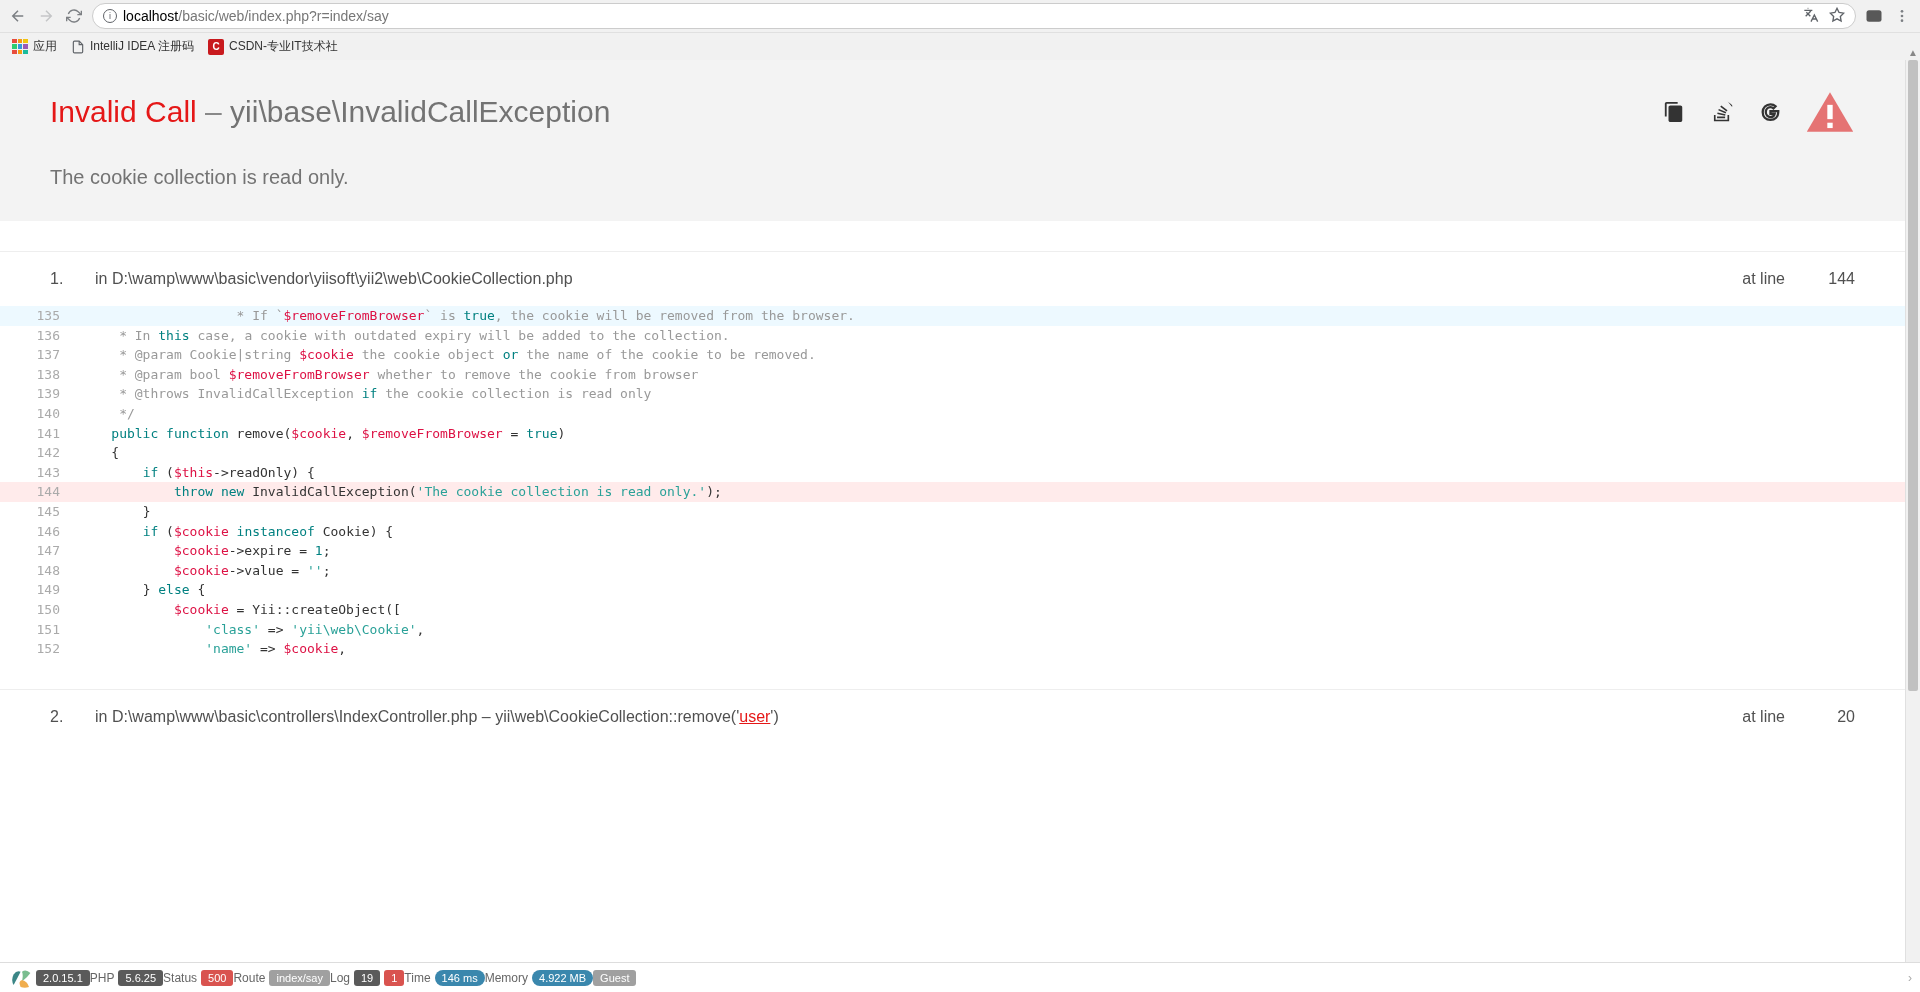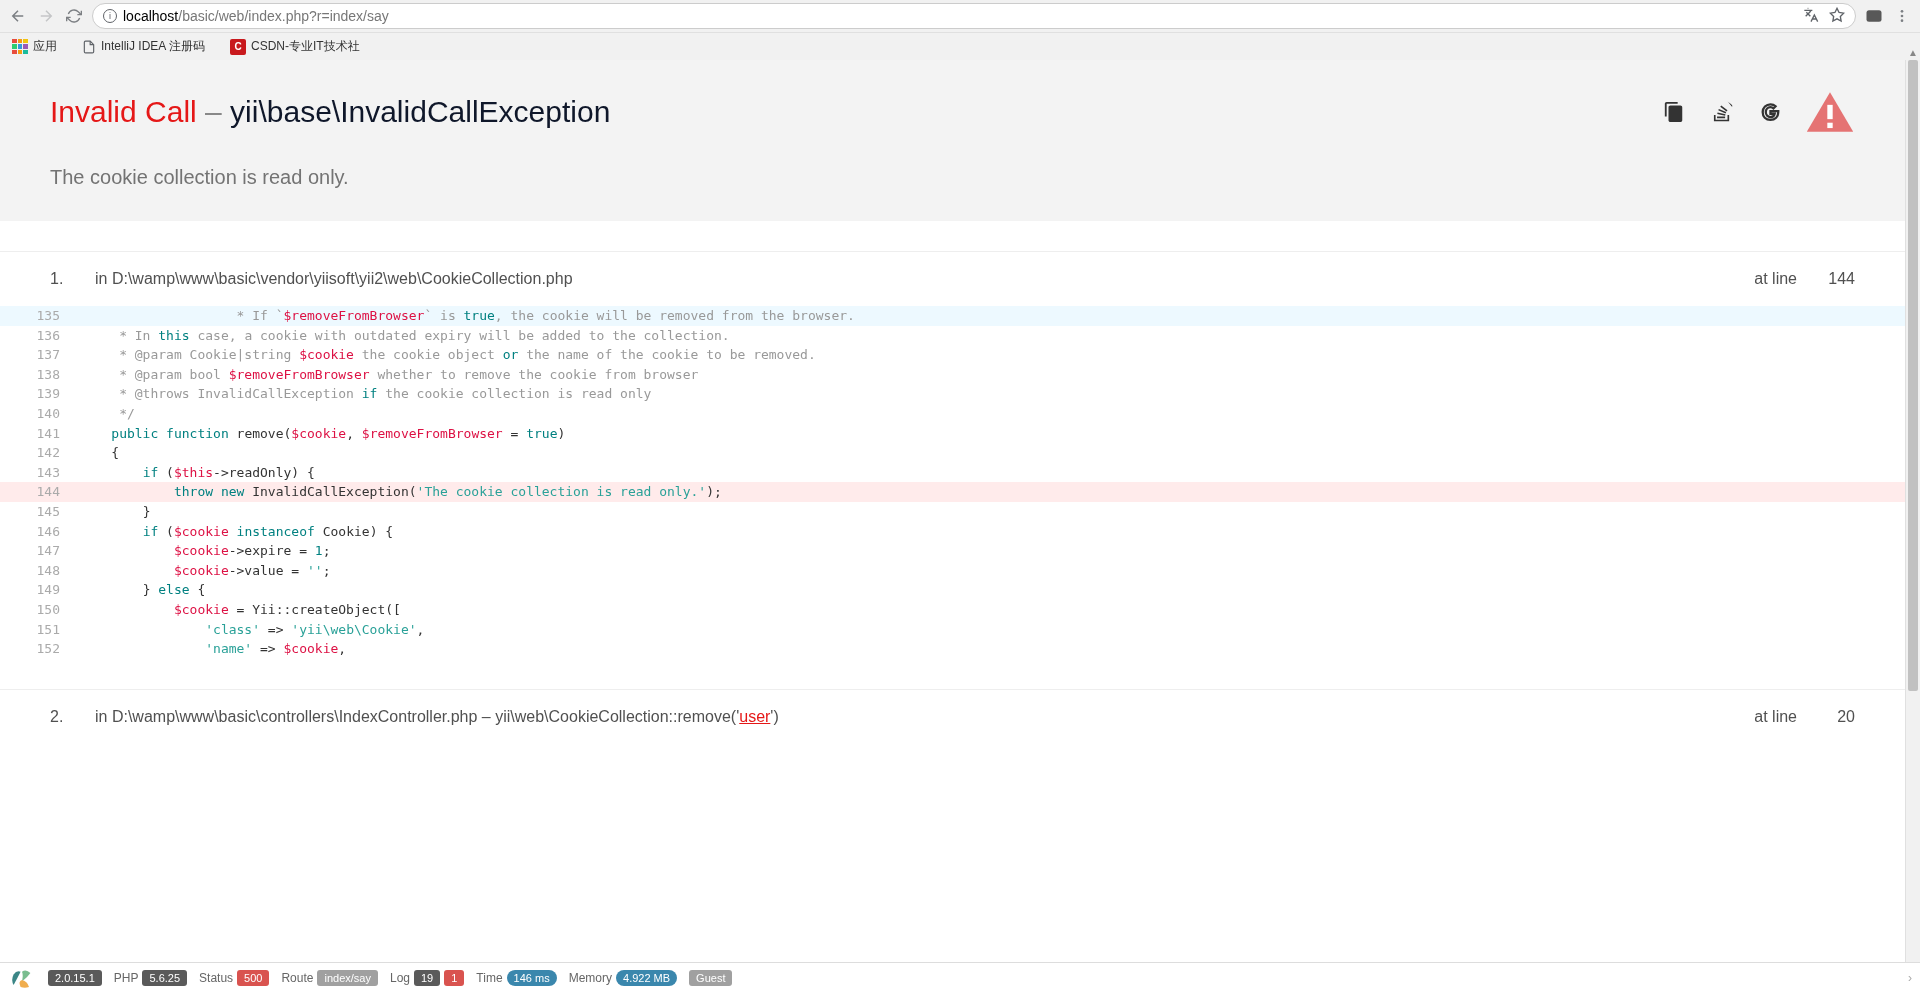"应用" .bookmarks-bar { gap: 25px -> 14px }
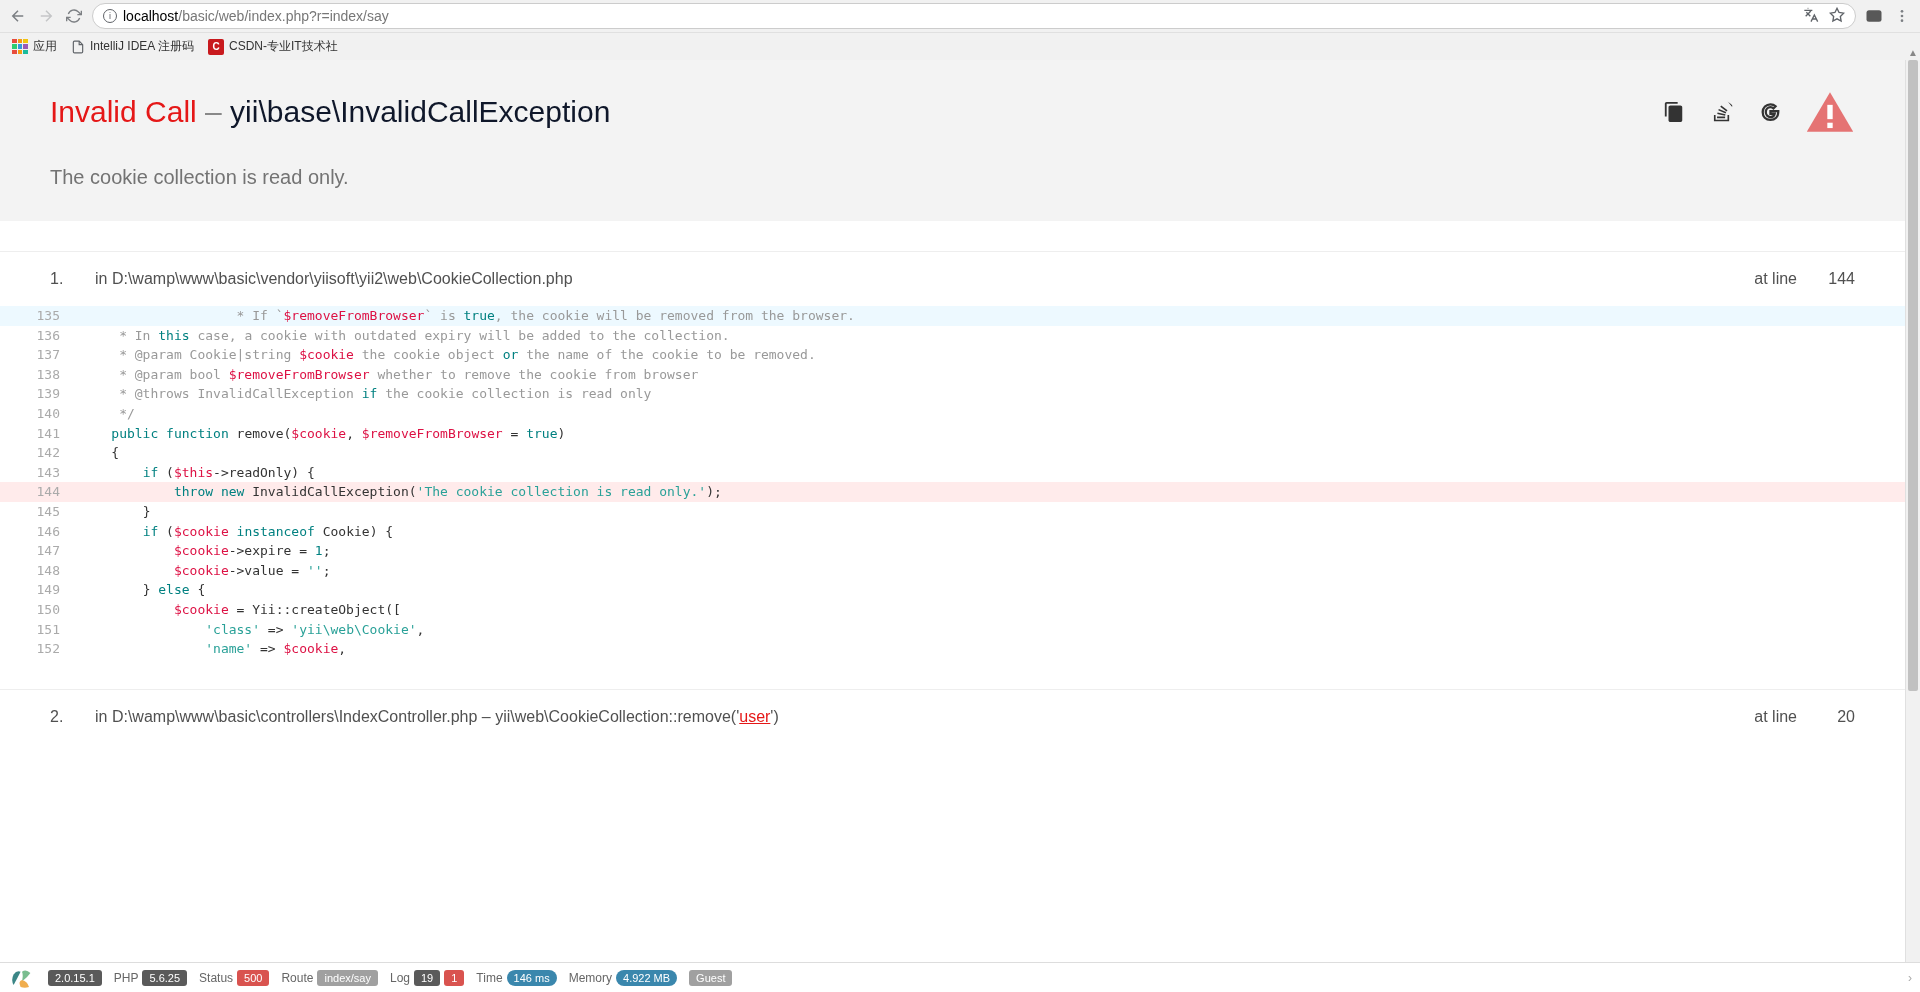"yii\base\InvalidCallException" .error-title .exc-class { color: #0f172a -> #737373 }
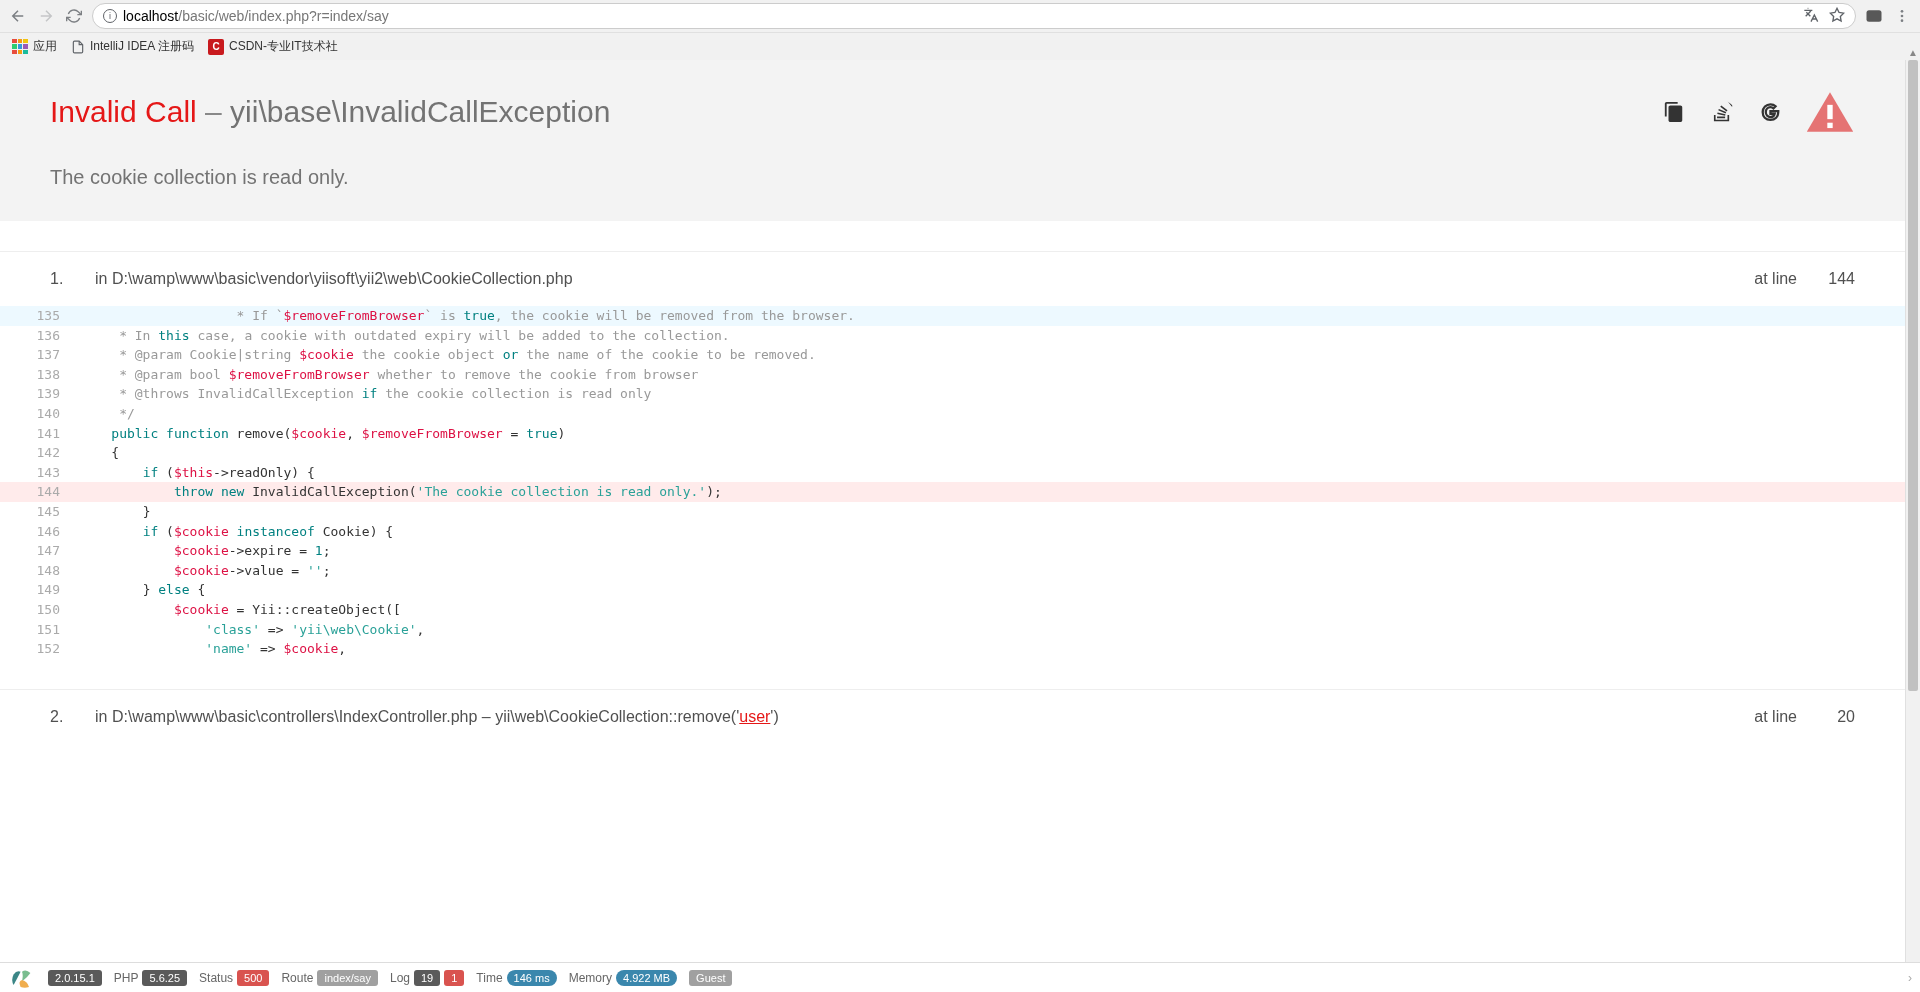"at line" .trace-meta { gap: 28px -> 40px }
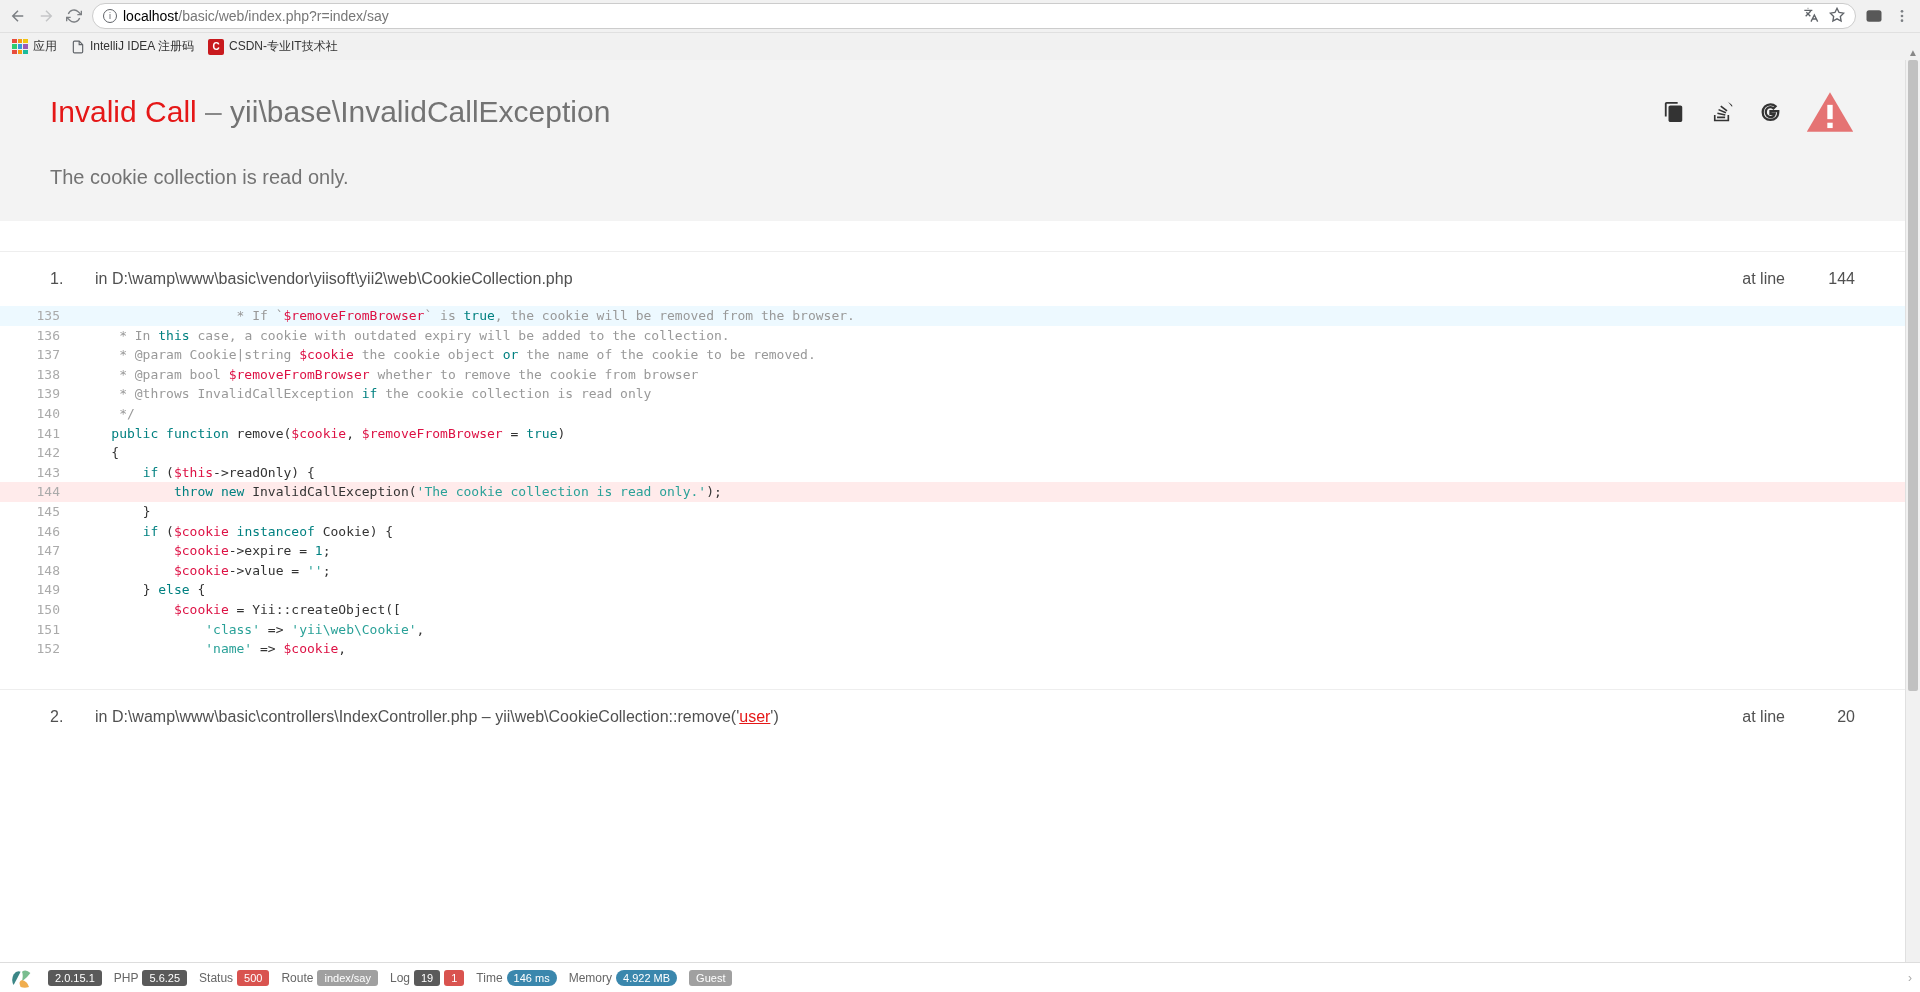"2.0.15.1" .debug-bar { gap: 12px -> none }
